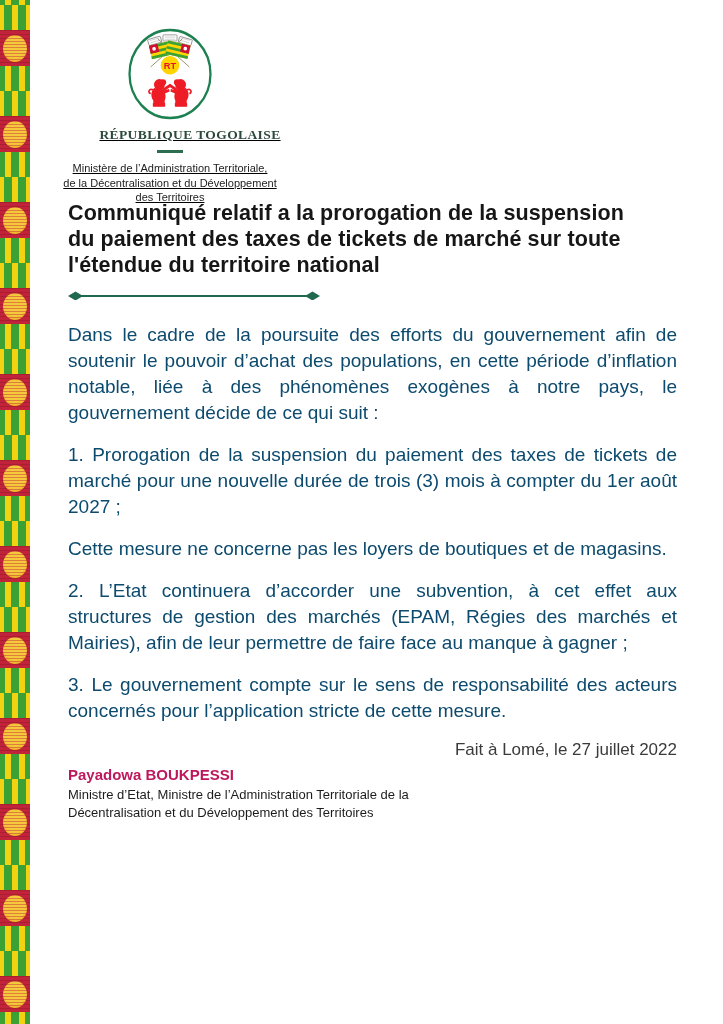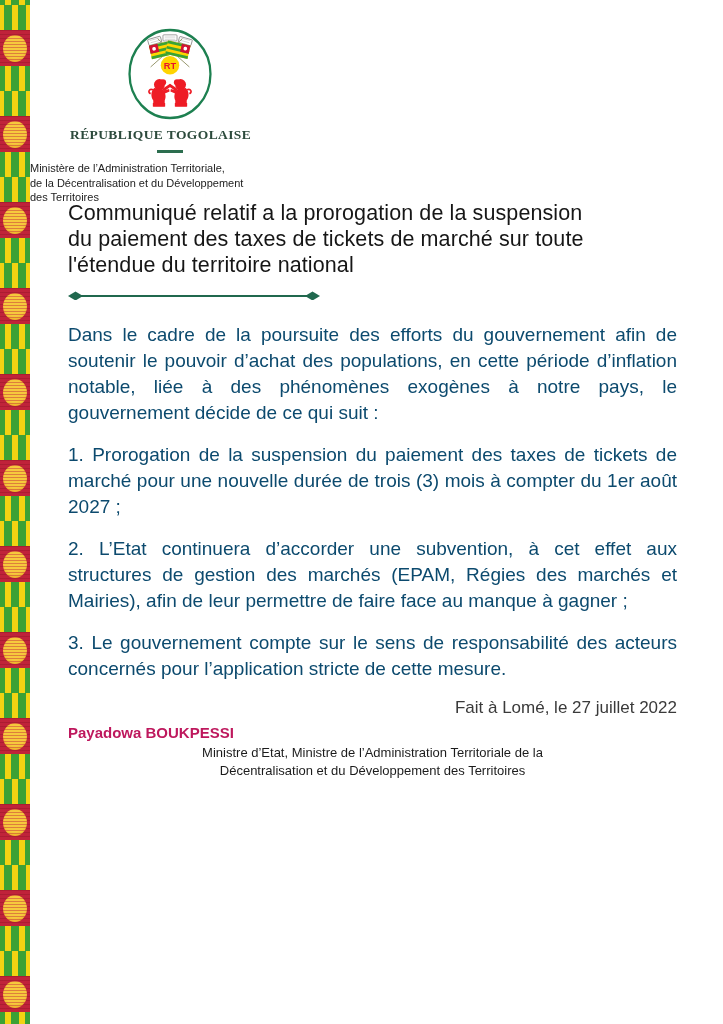"RT" .header { text-align: left -> center; text-decoration: none -> underline }
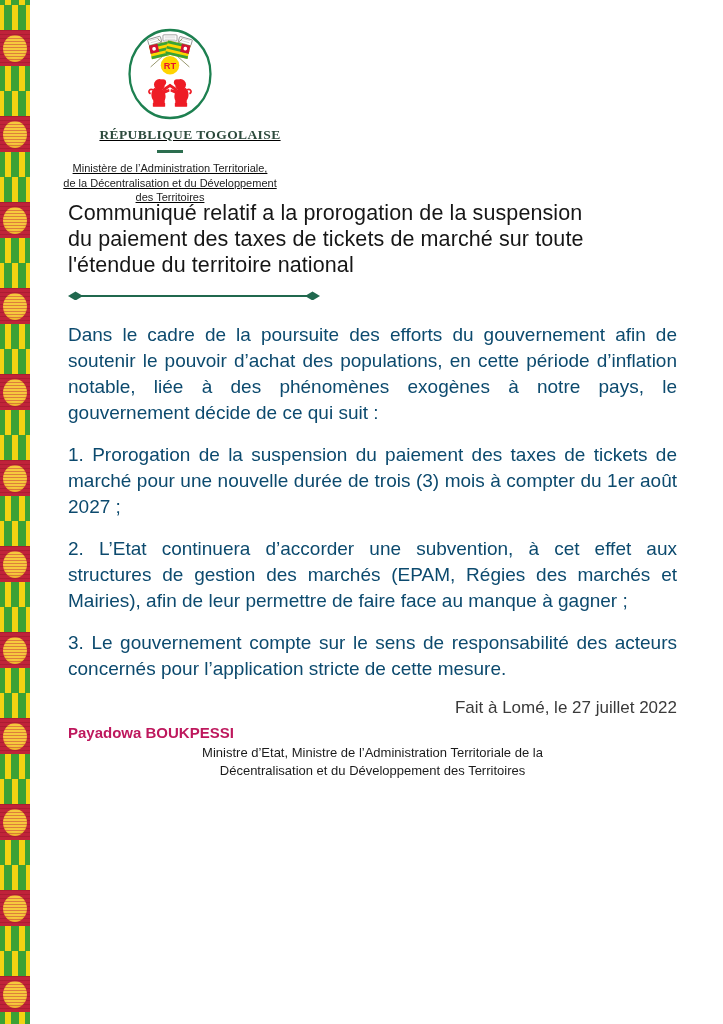"Communiqué relatif a la prorogation" .title { font-weight: normal -> bold }
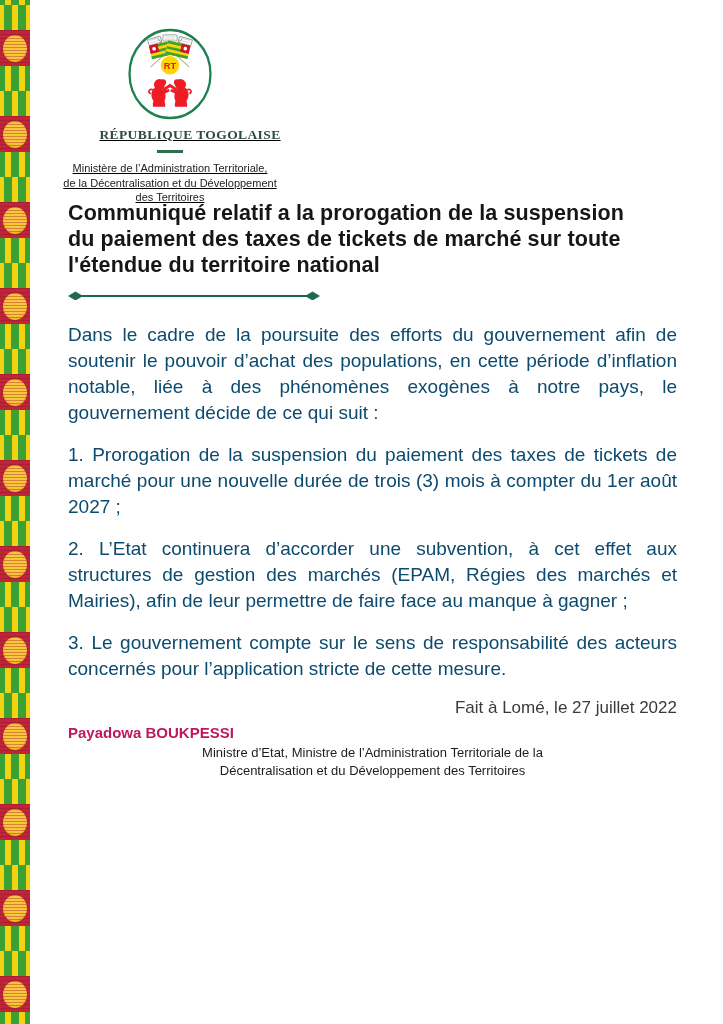"Cette mesure ne concerne pas" p { html: none -> <p>Cette mesure ne concerne pas les loyers de boutiques et de magasins.</p> }
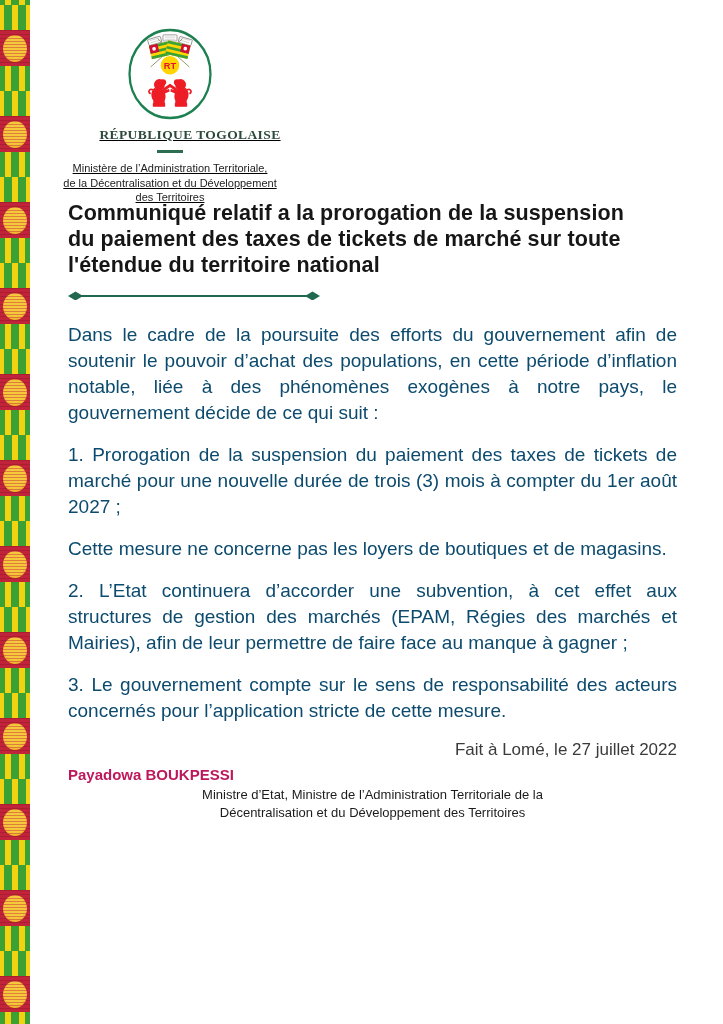"Ministre d’Etat, Ministre de" .role { text-align: center -> none }
